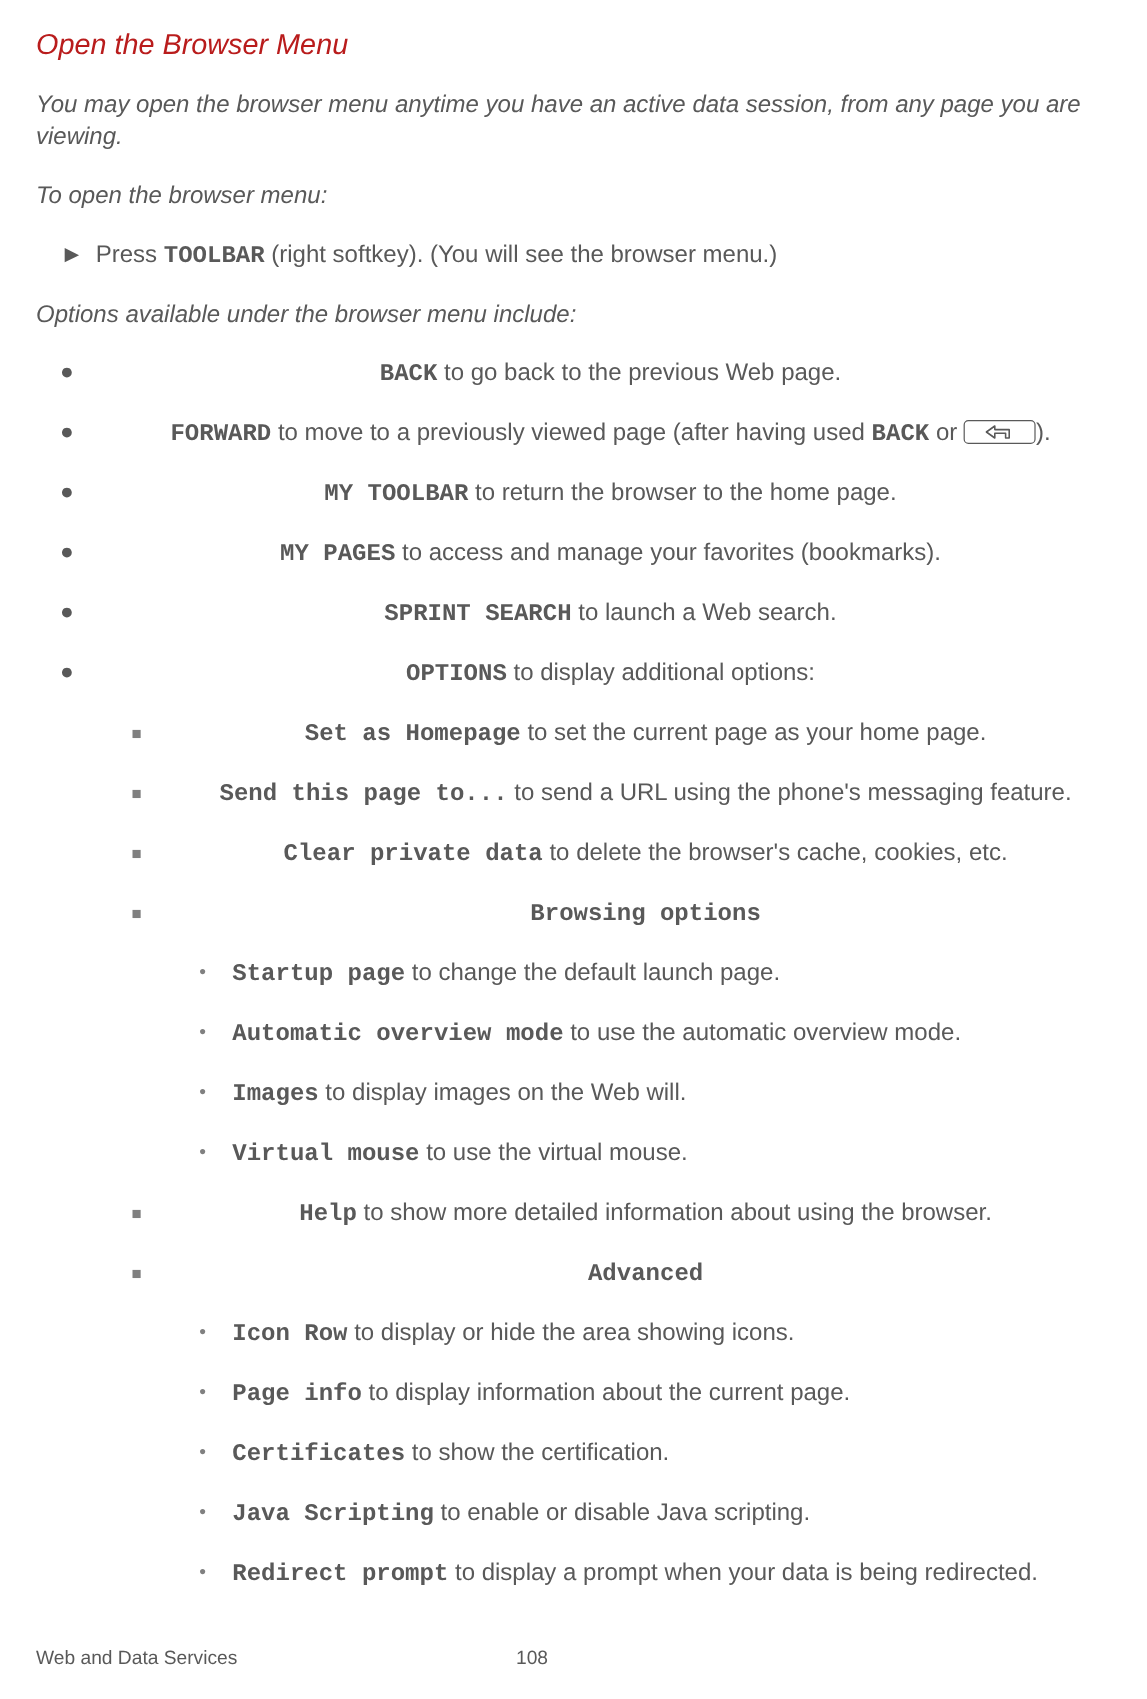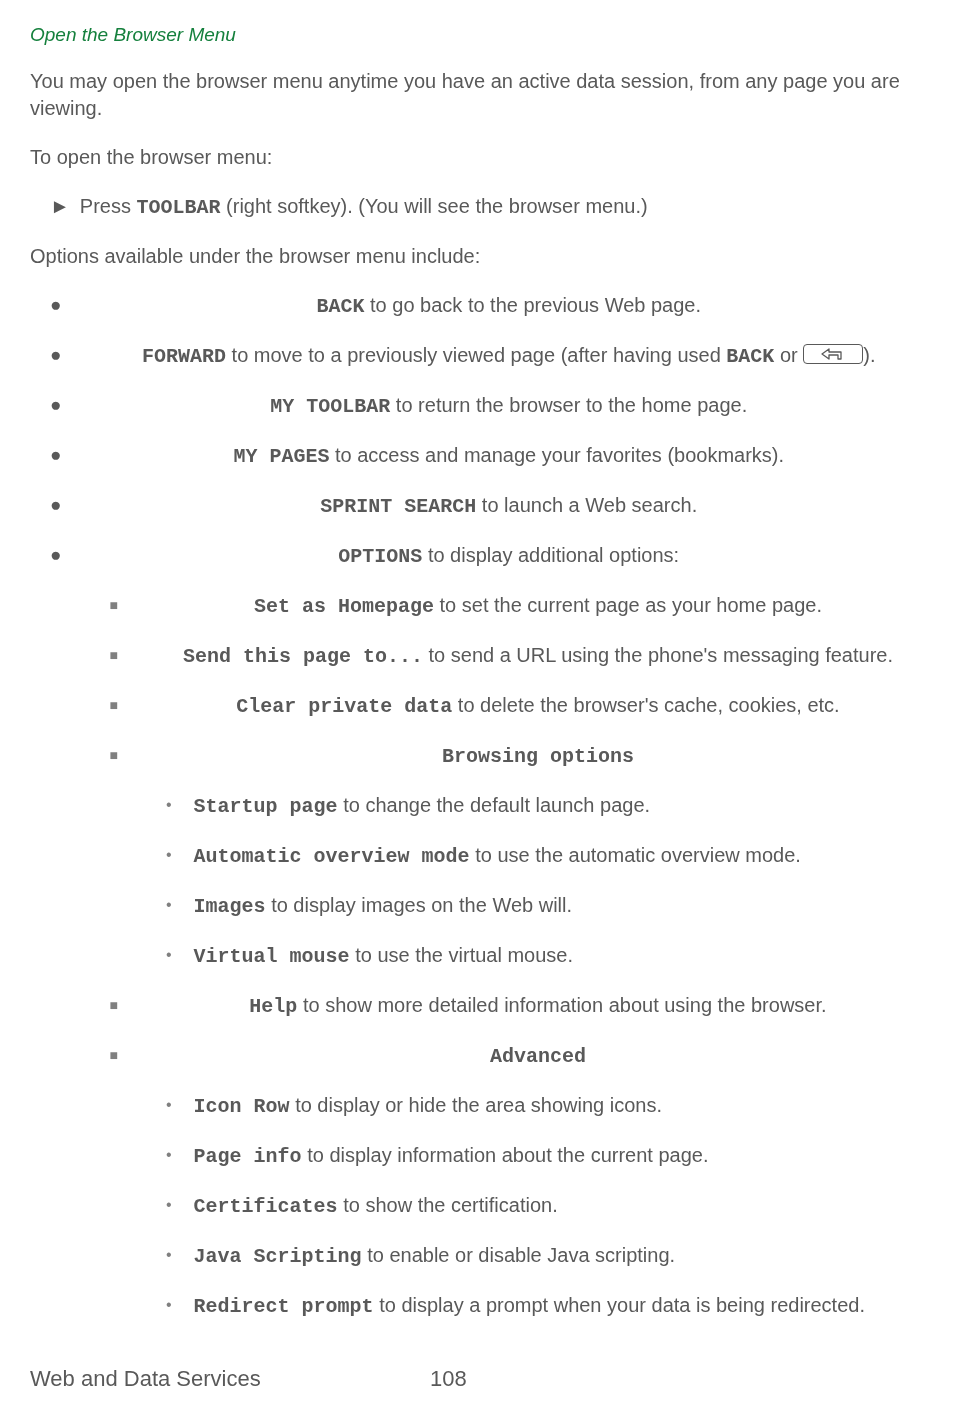"Open the Browser Menu" .heading { color: #15803d -> #b91c1c; font-size: 19px -> 24px }
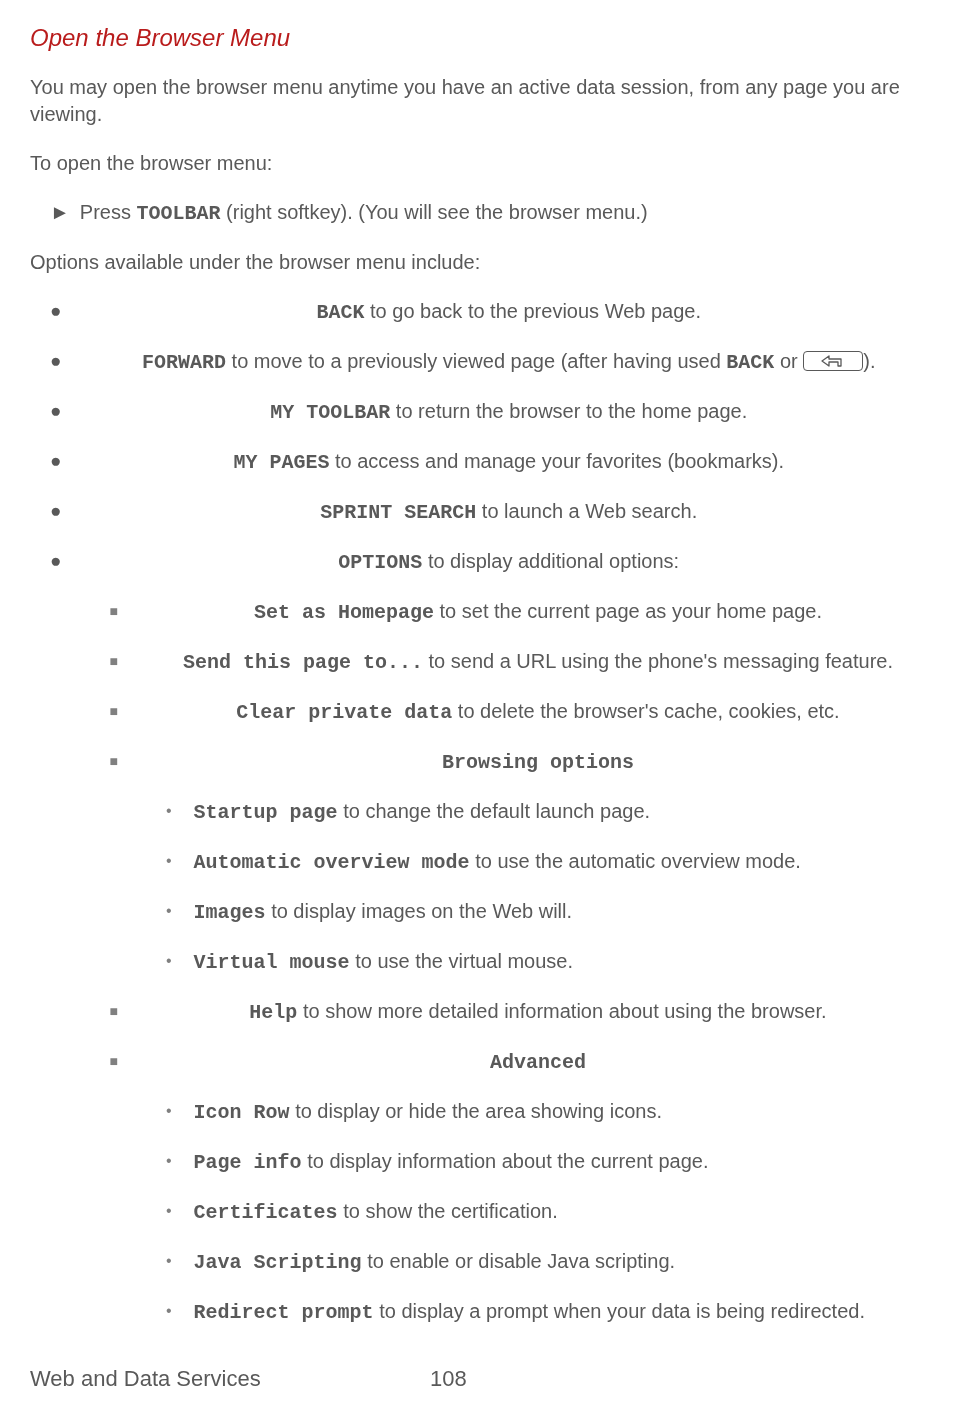"You may open the browser" .para { font-style: none -> italic }
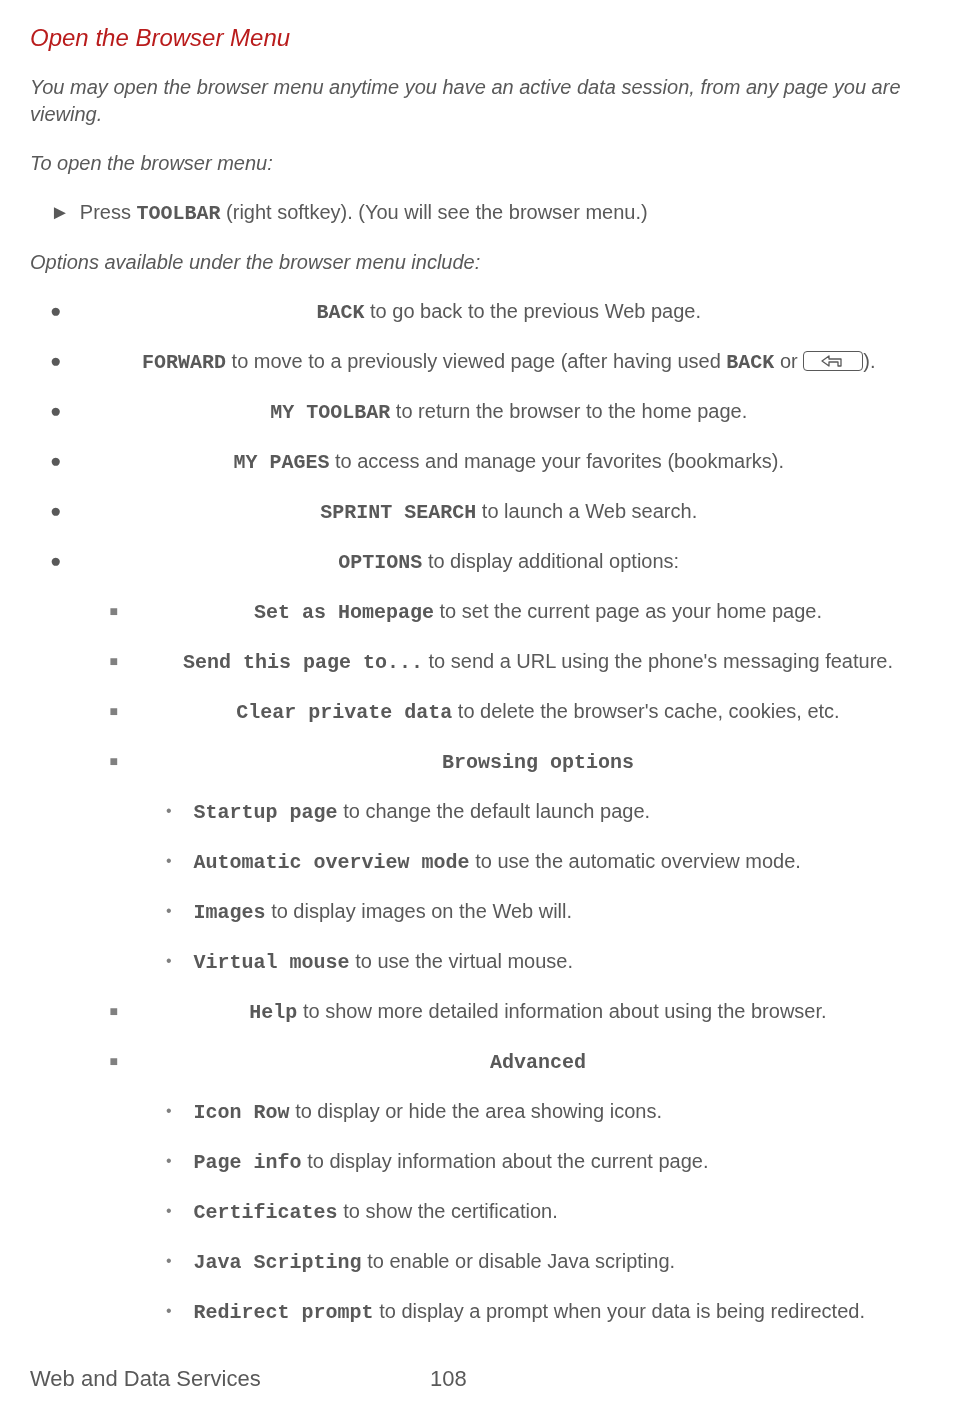"Web and Data Services" .footer { font-size: 22px -> 16px }
